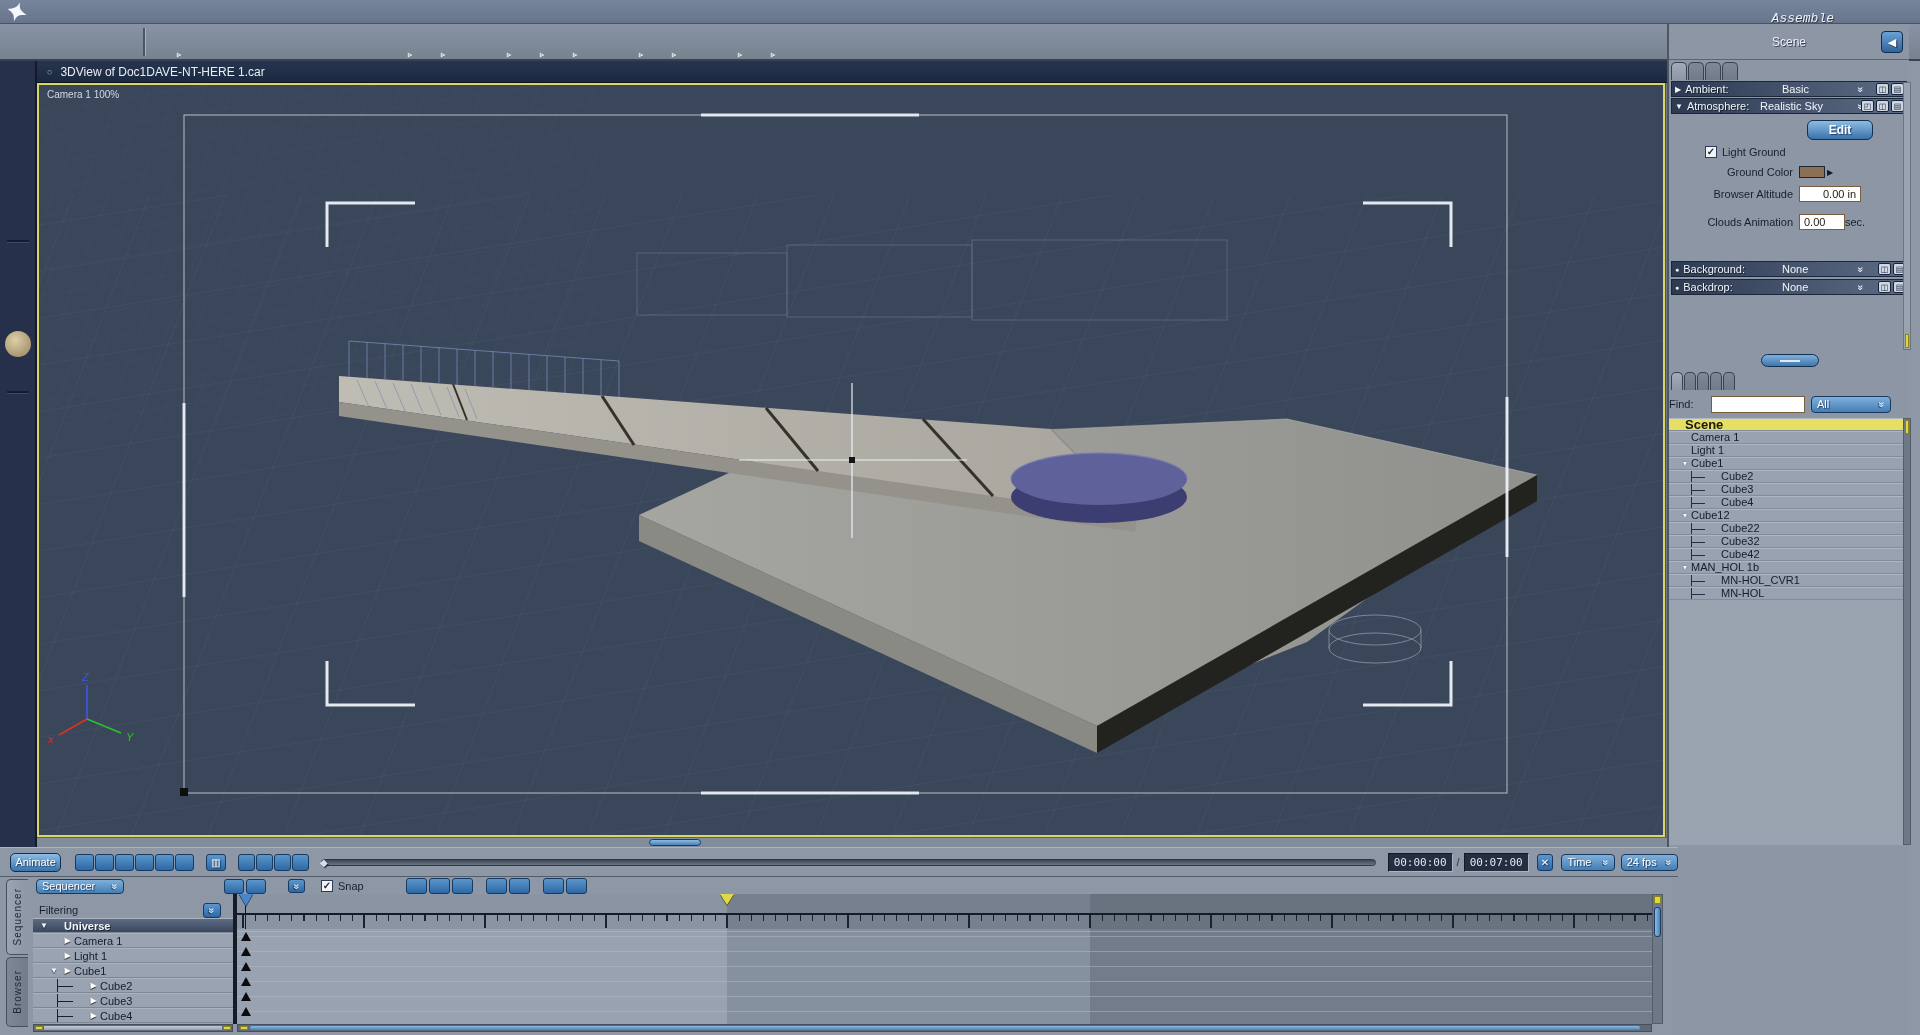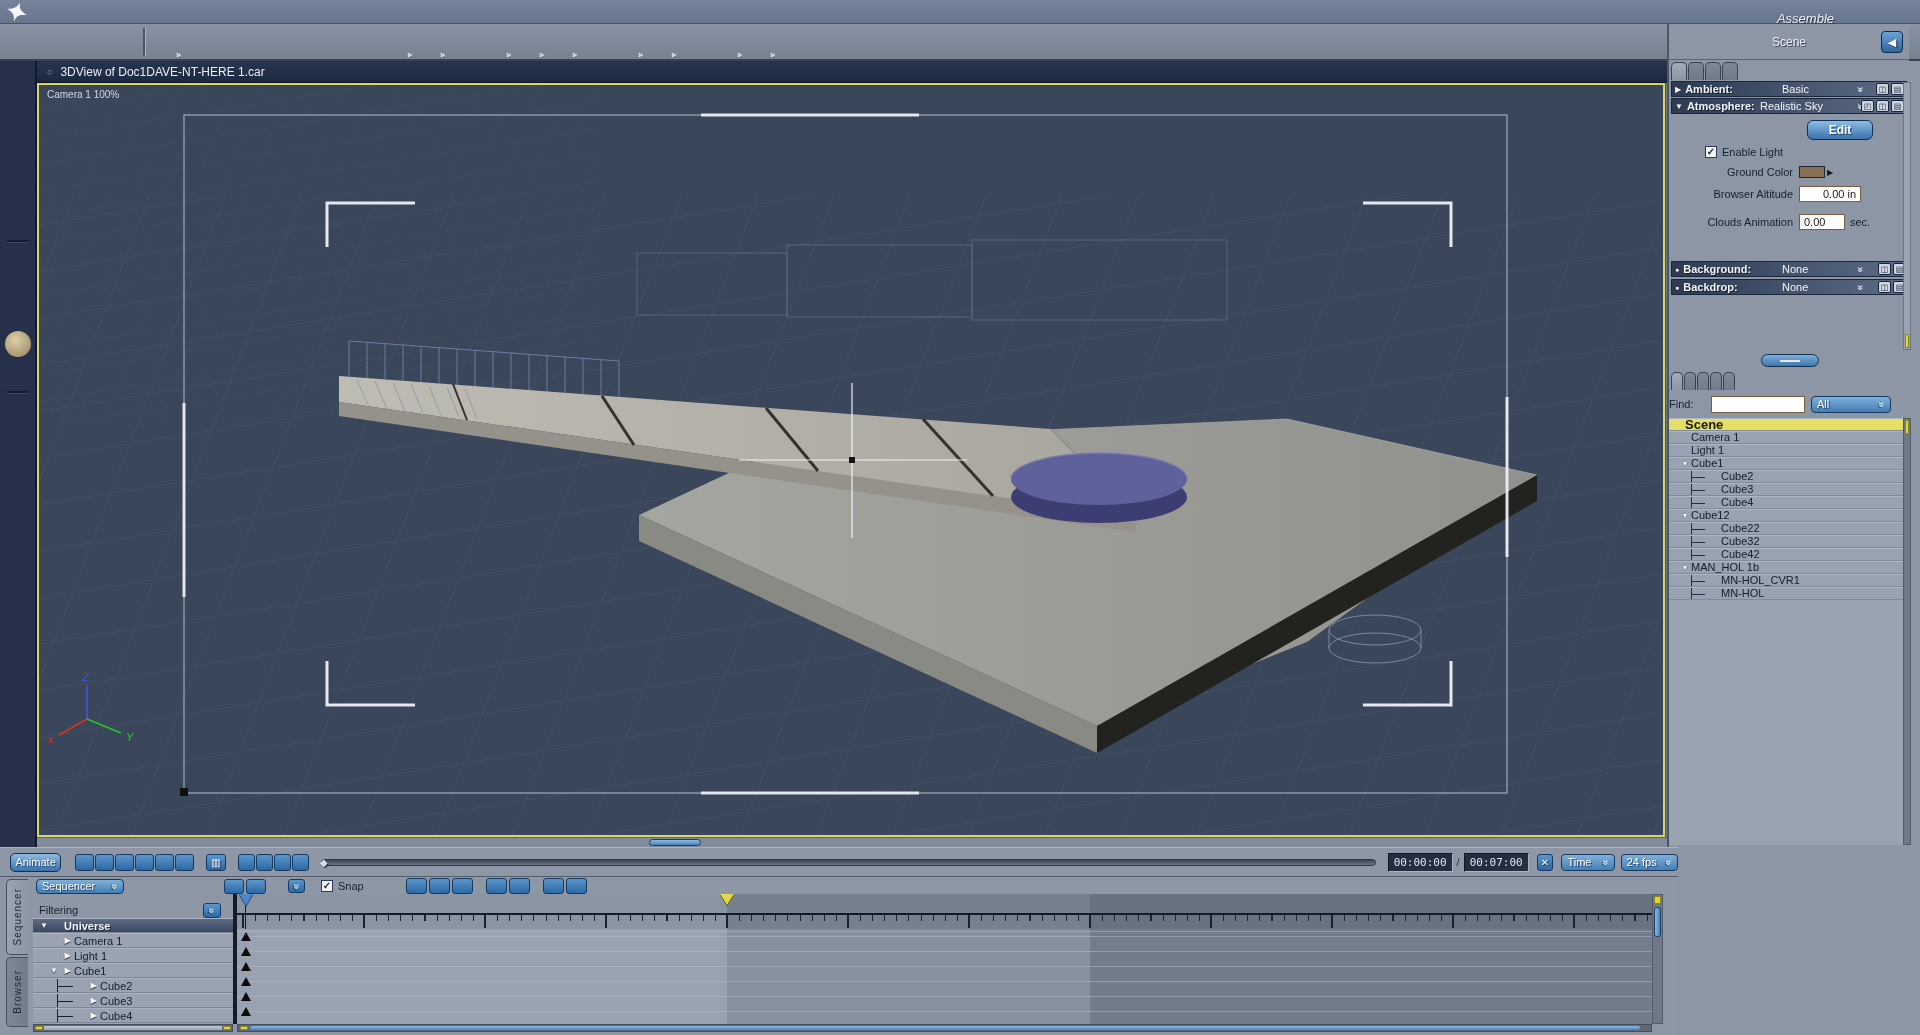"Assemble" #menubar-right { font-family: none -> Liberation Mono, monospace }
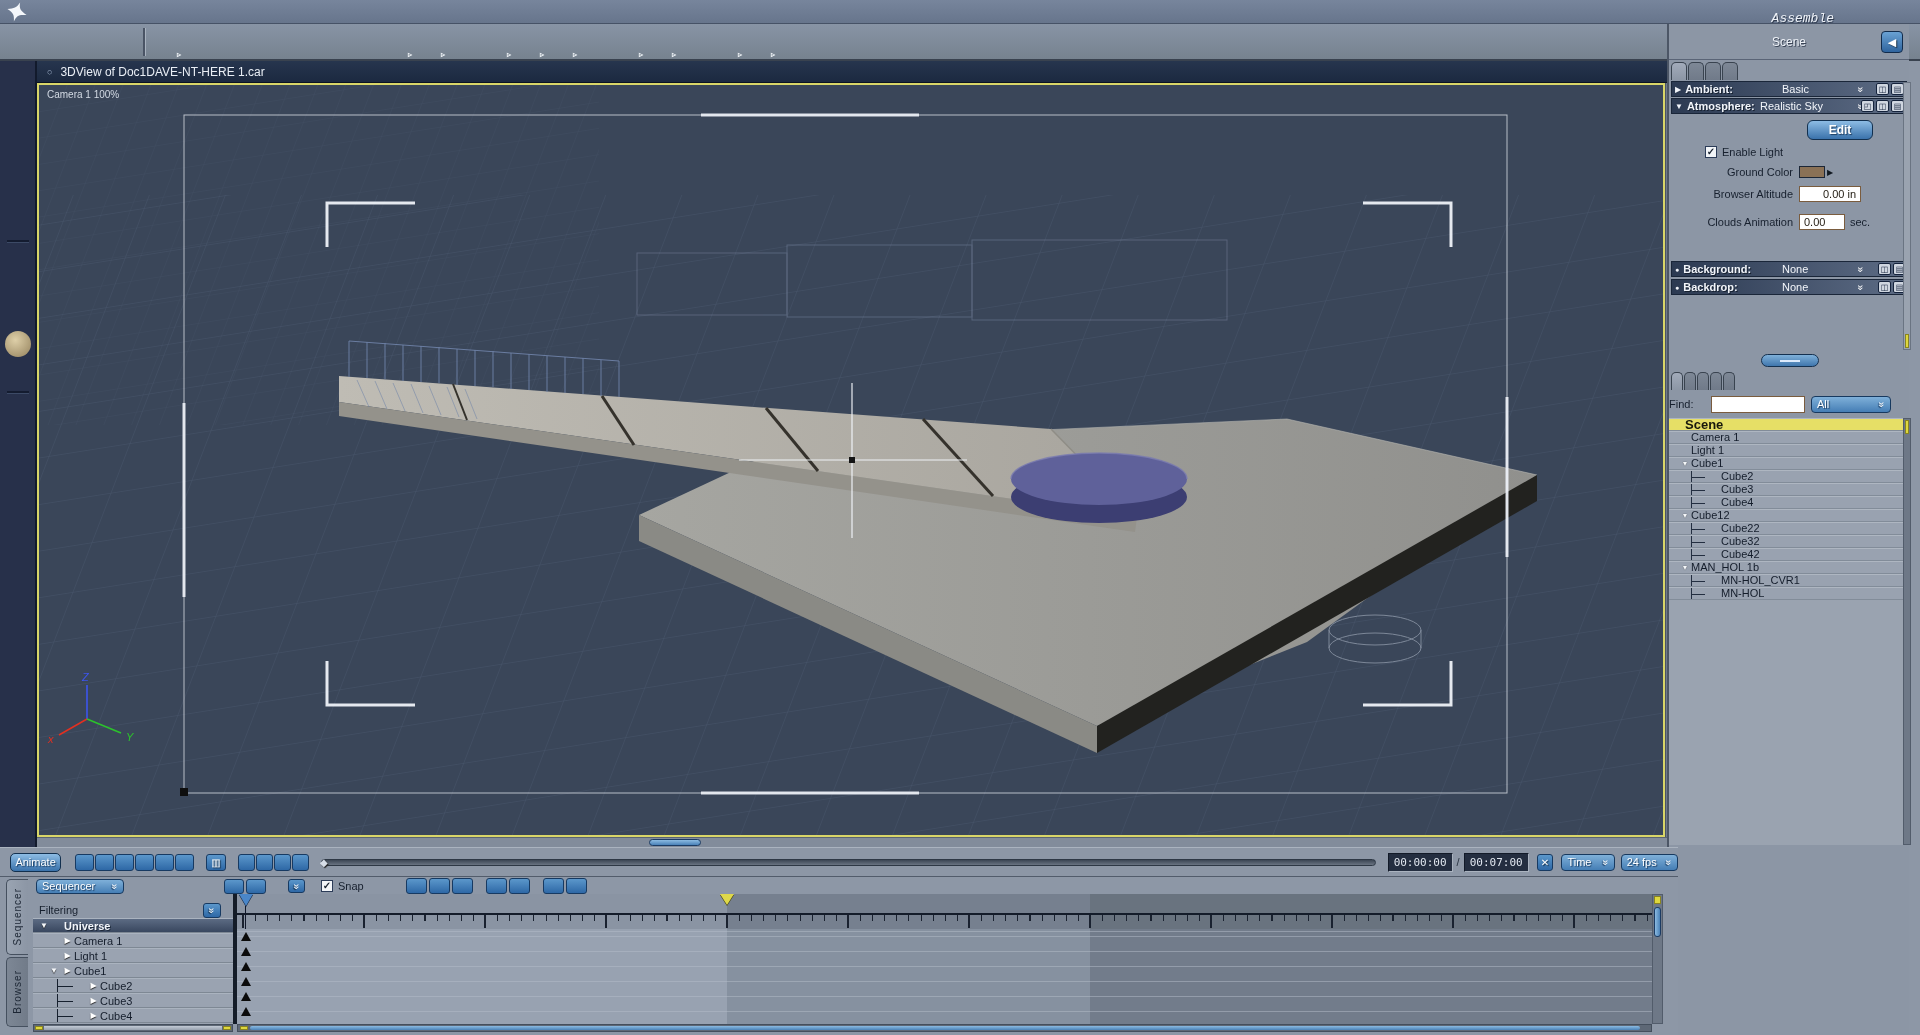"Ambient:" .sect .s-label { font-weight: bold -> normal }
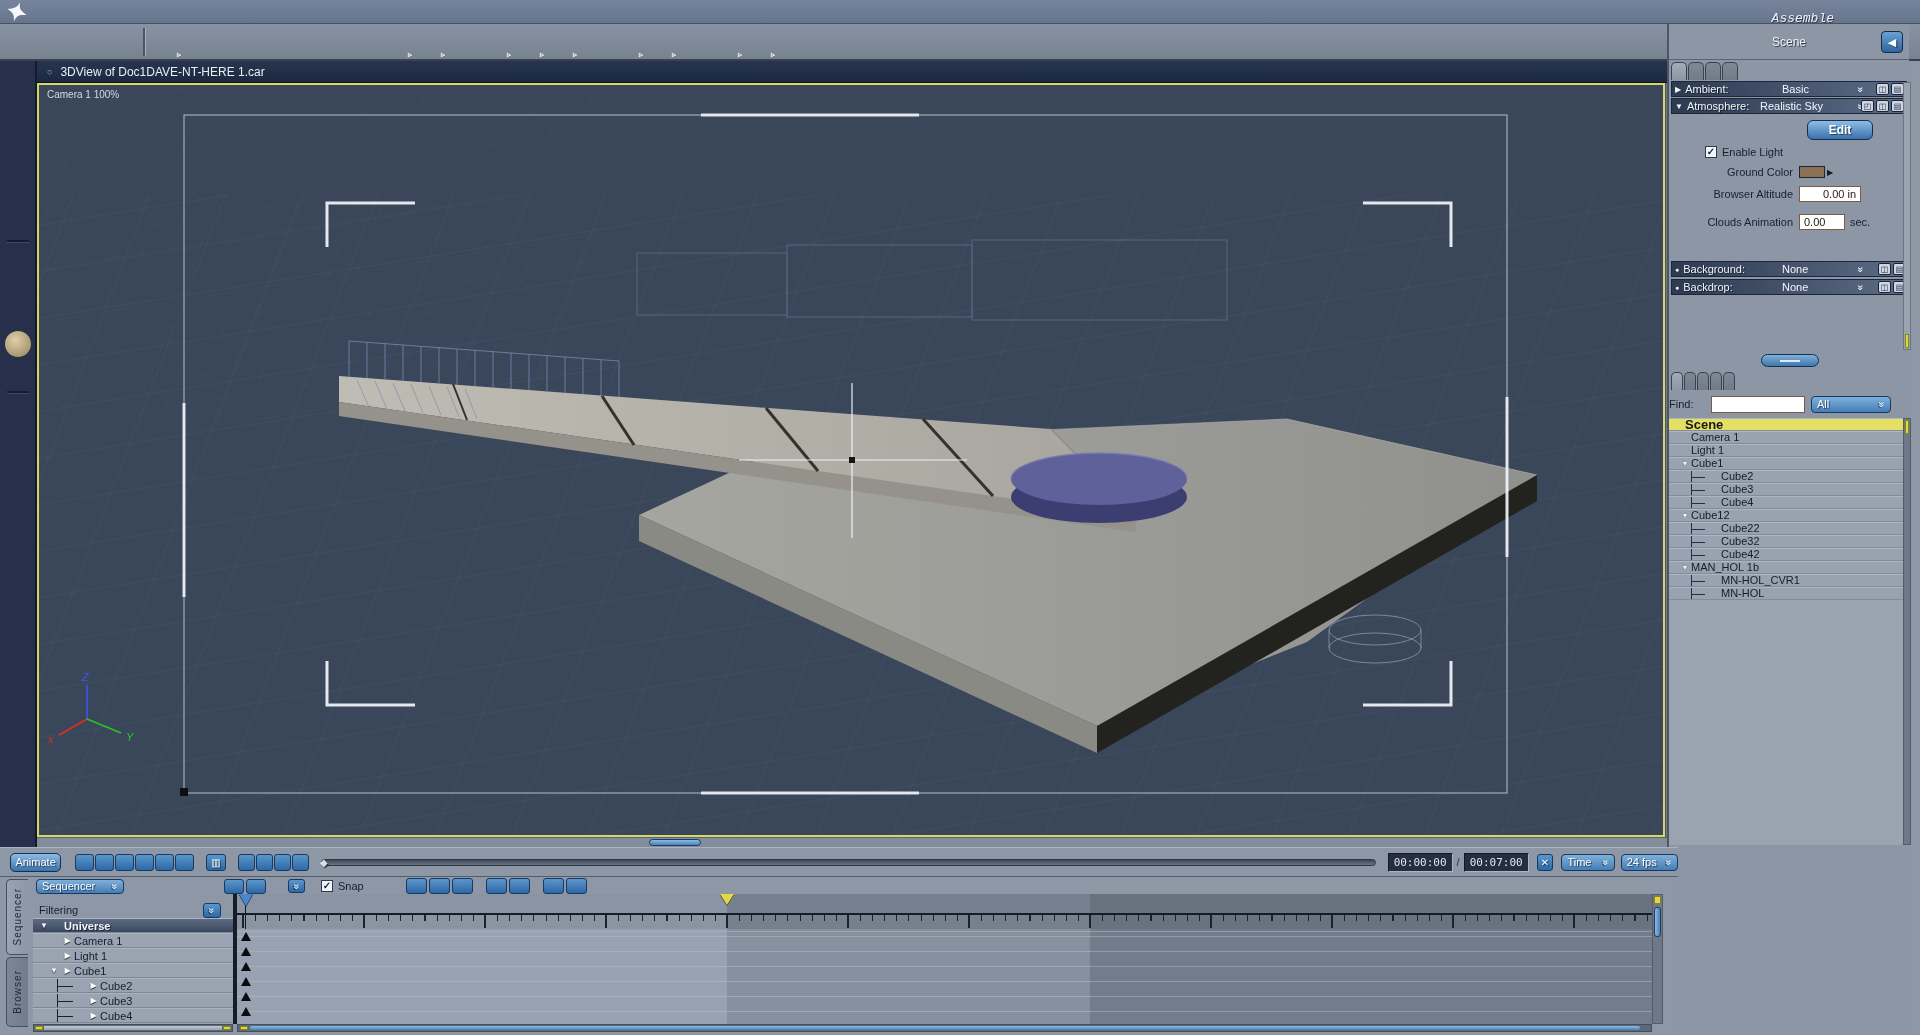"Enable Light" span { text: Enable Light -> Light Ground }
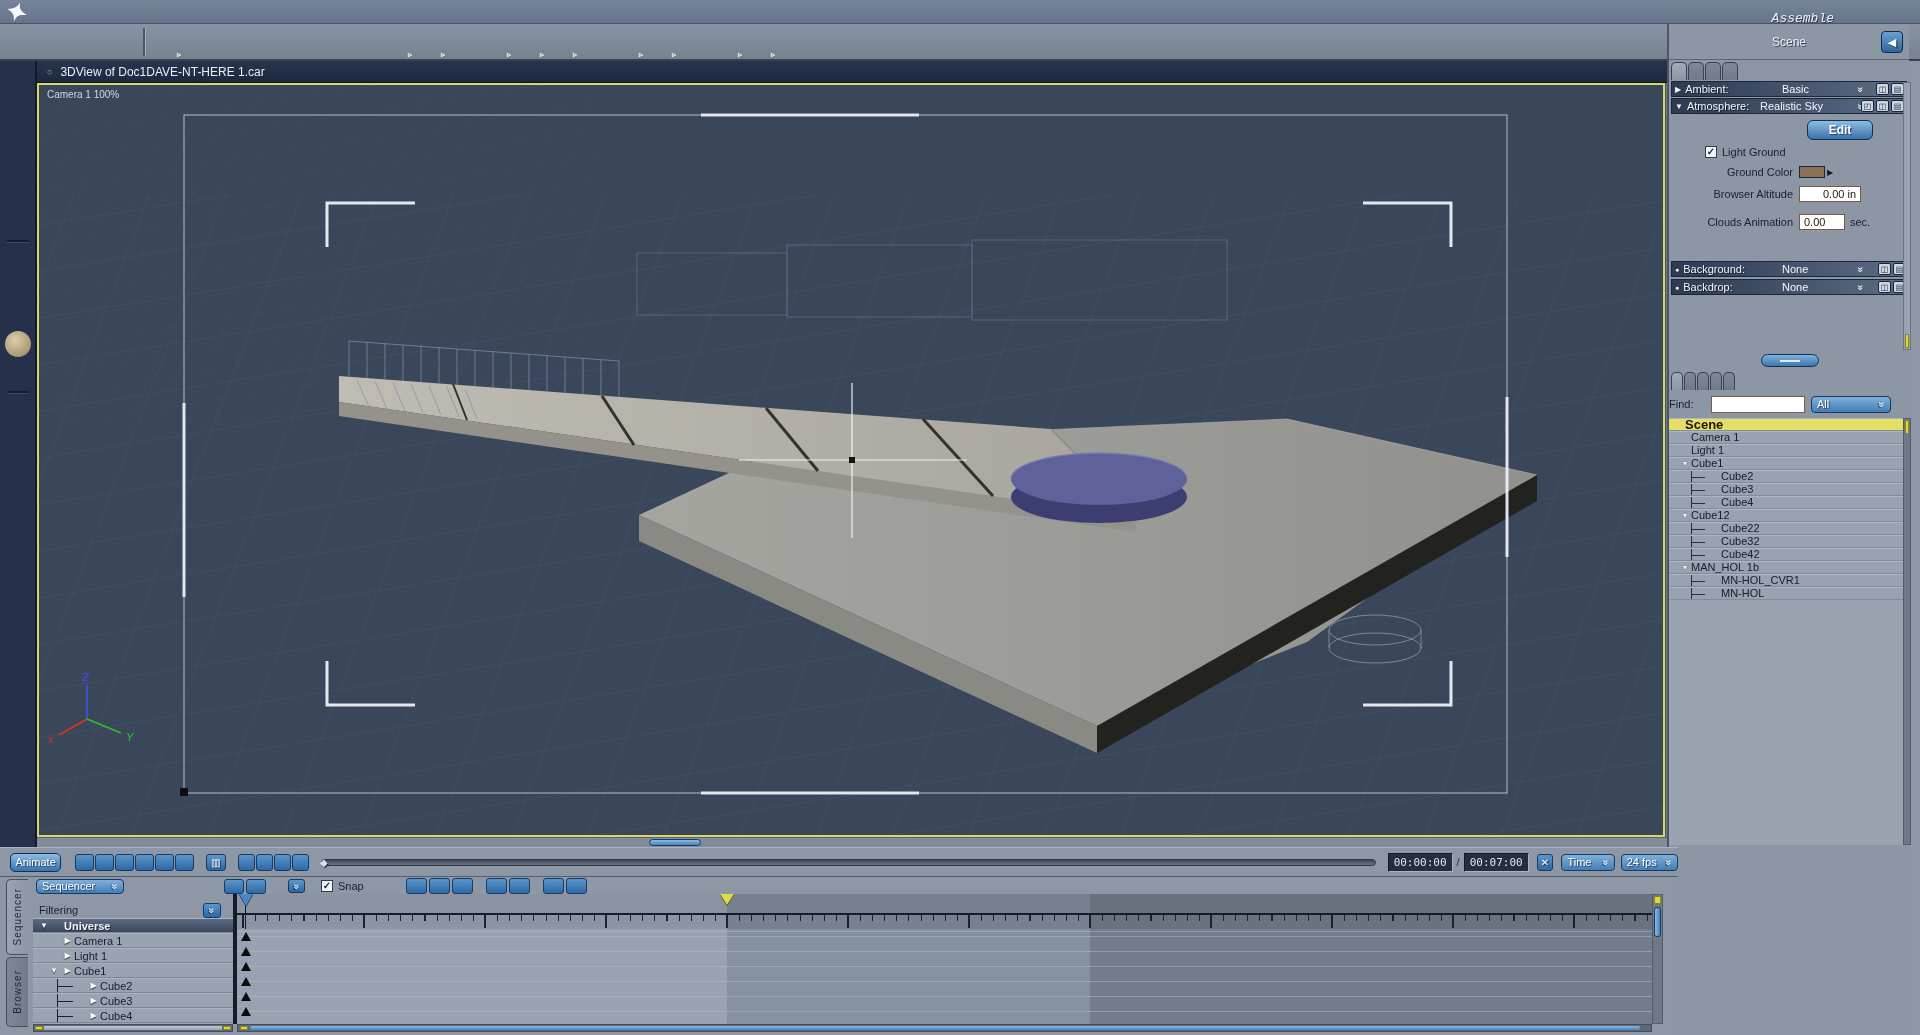"sec." span { padding-left: 5px -> none }
